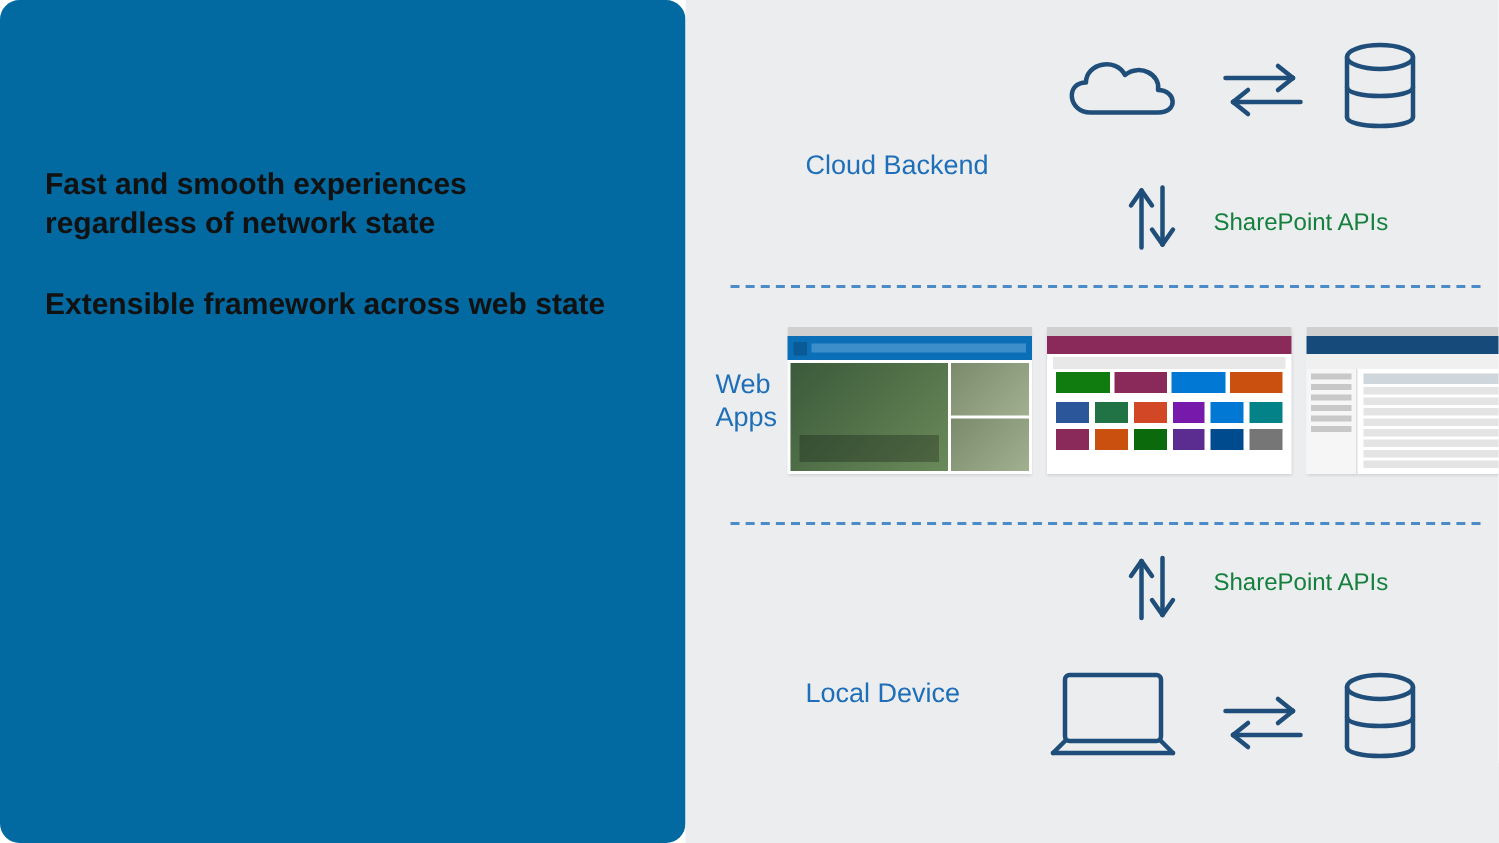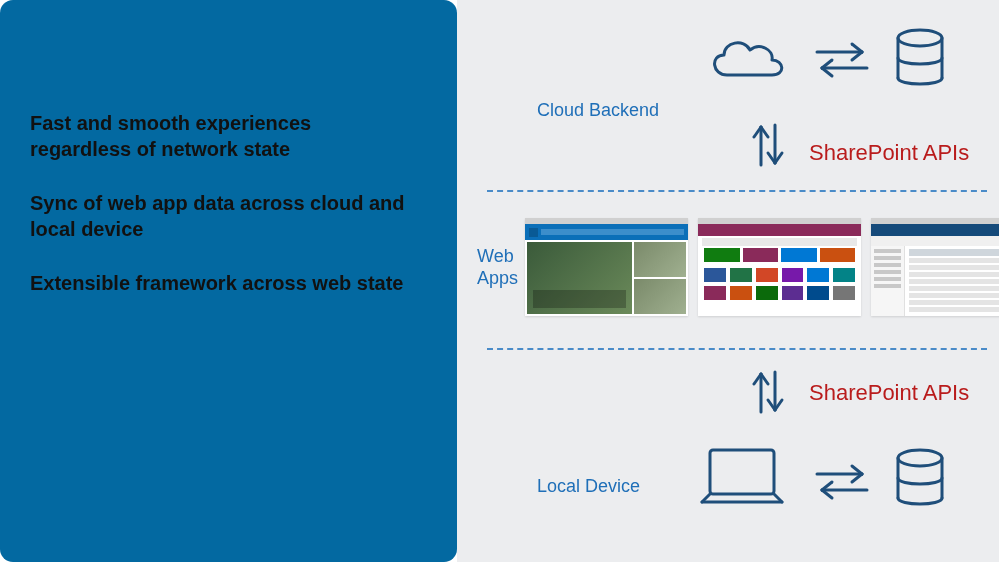"SharePoint APIs" .api-label { color: #b91c1c -> #15803d; font-size: 22px -> 16px }
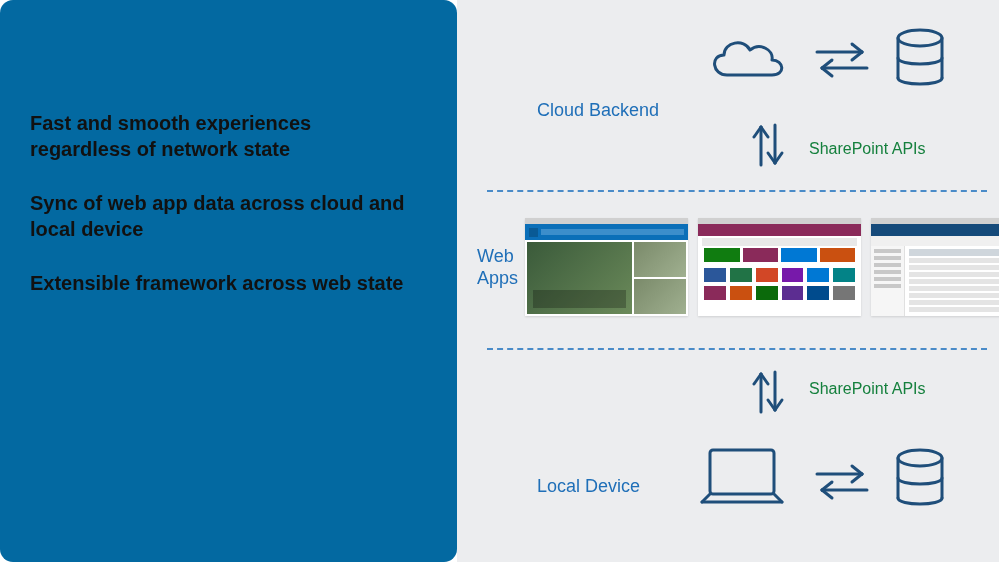"Sync of web app data" p { html: <p>Sync of web app data across cloud and local device</p> -> none }
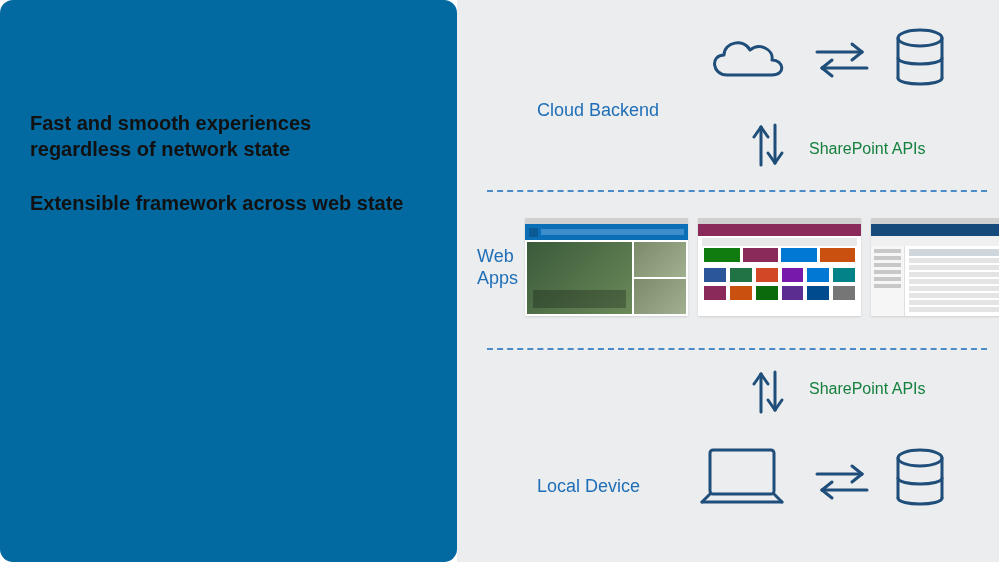"Local Device" span.section-label { top: 476px -> 452px }
